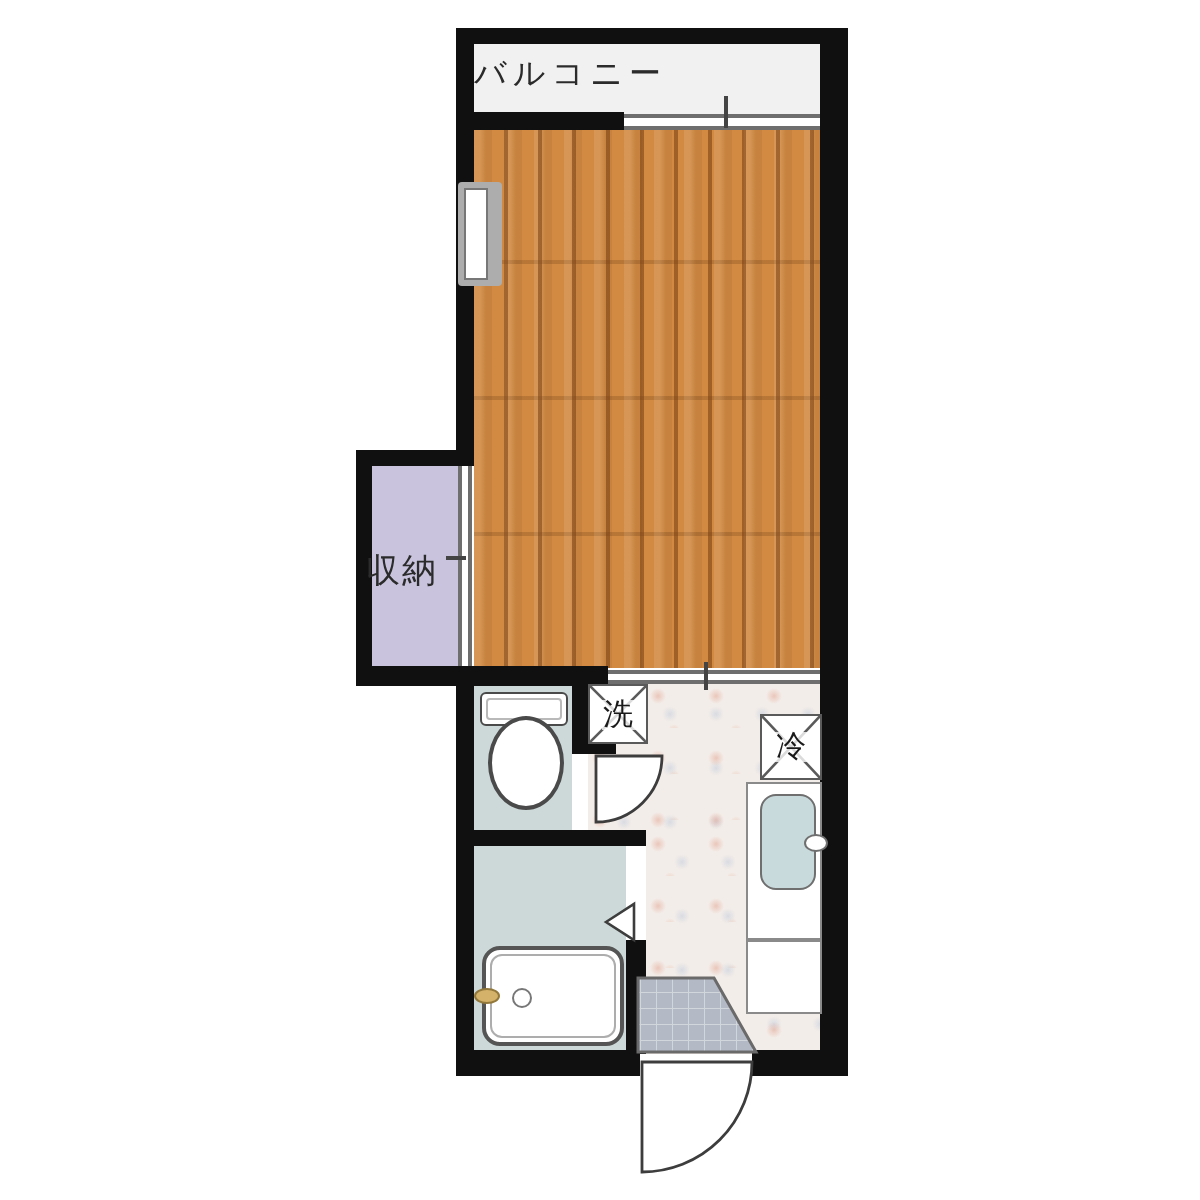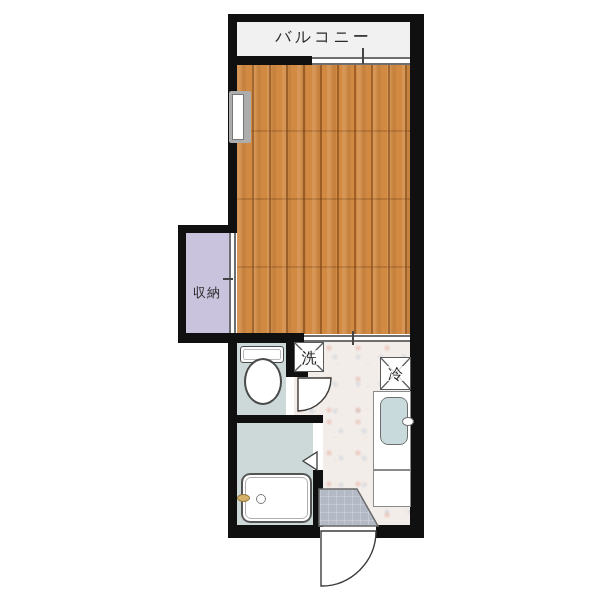"バルコニー" .lbl { text-align: center -> left }
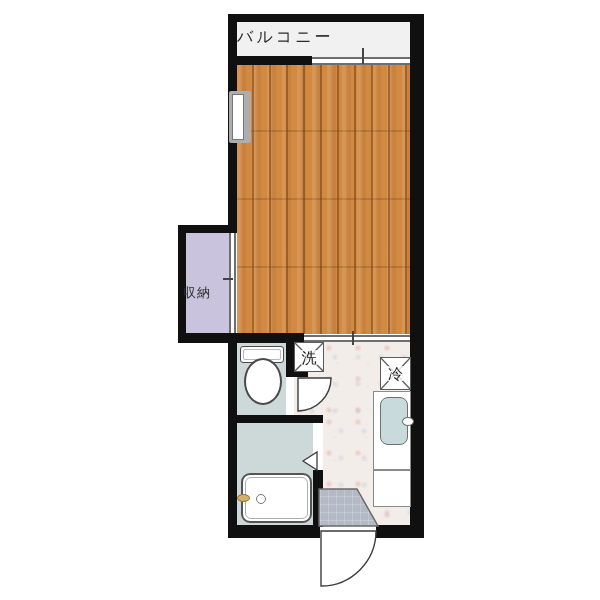"収納" .storage-label { font-size: 13px -> 17px; top: 284px -> 274px }
